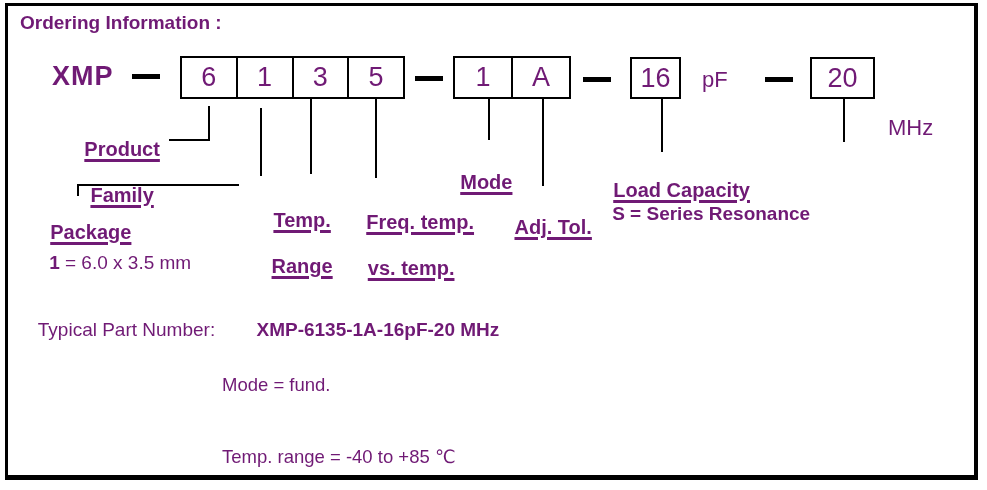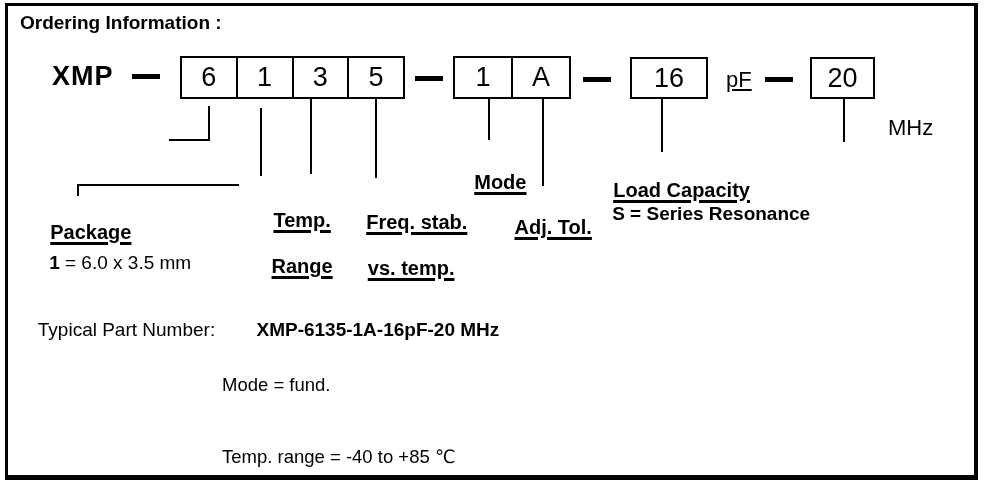"Ordering Information :" .page { color: #000000 -> #701a75 }
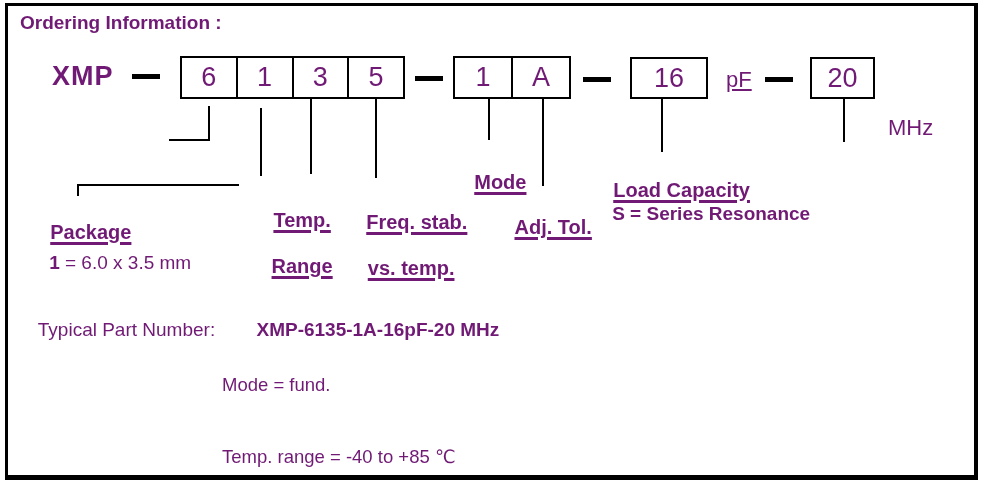"16" div.abs { width: 78px -> 51px }
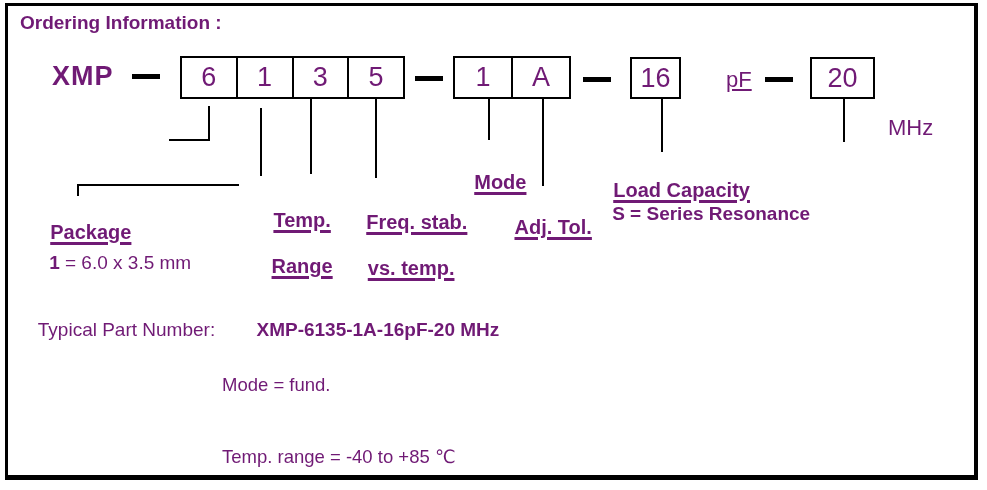"pF" div.abs { left: 726px -> 702px; text-decoration: underline -> none }
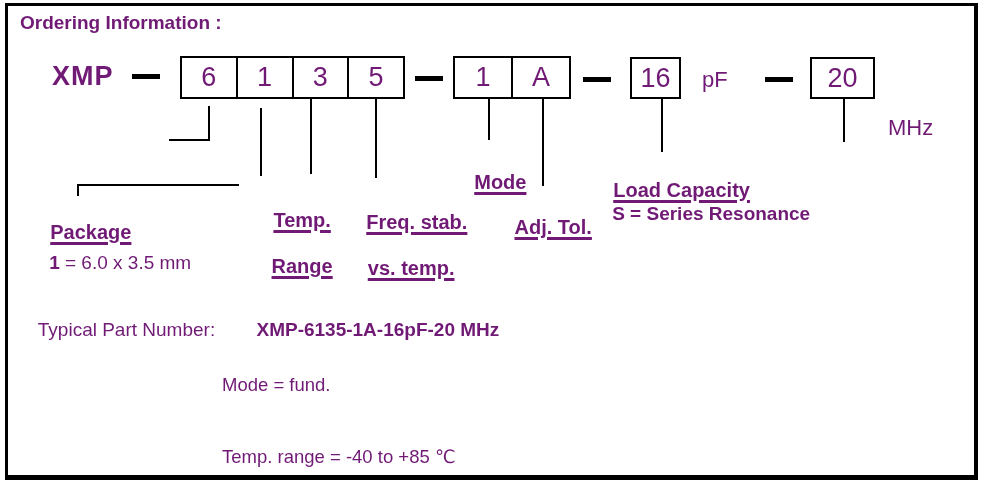"Product" div.abs { html: none -> <div> <span>Product</span><br> <span>Family</span> </div> }
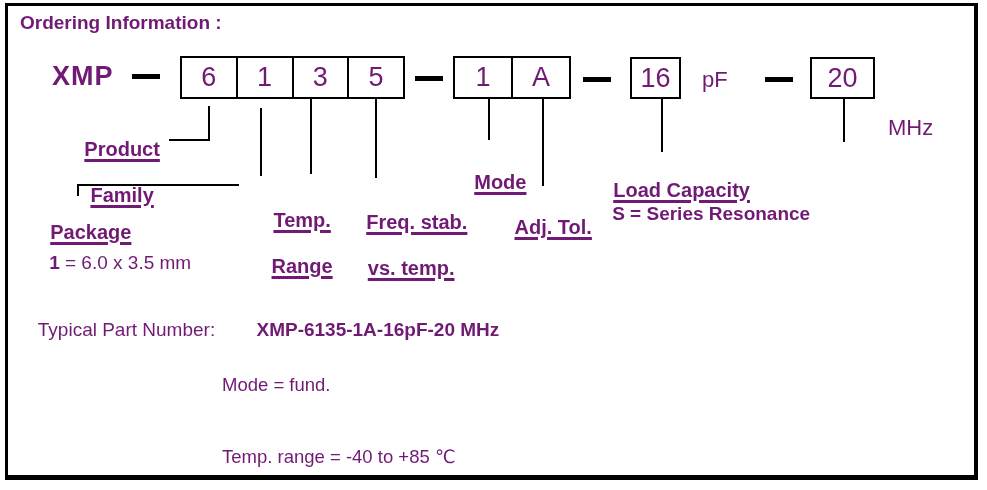"Mode" div.abs { left: 452px -> 438px }
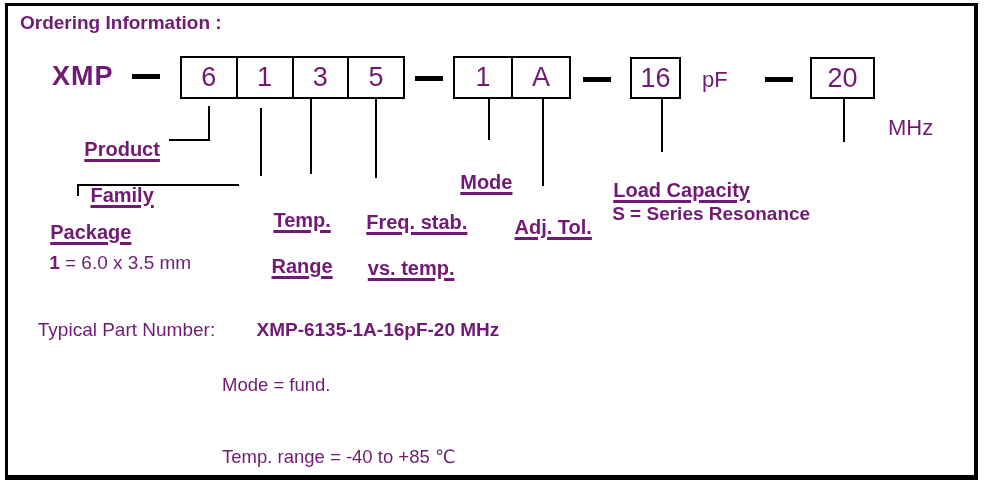"Freq. stab." span.u { text: stab -> temp }
